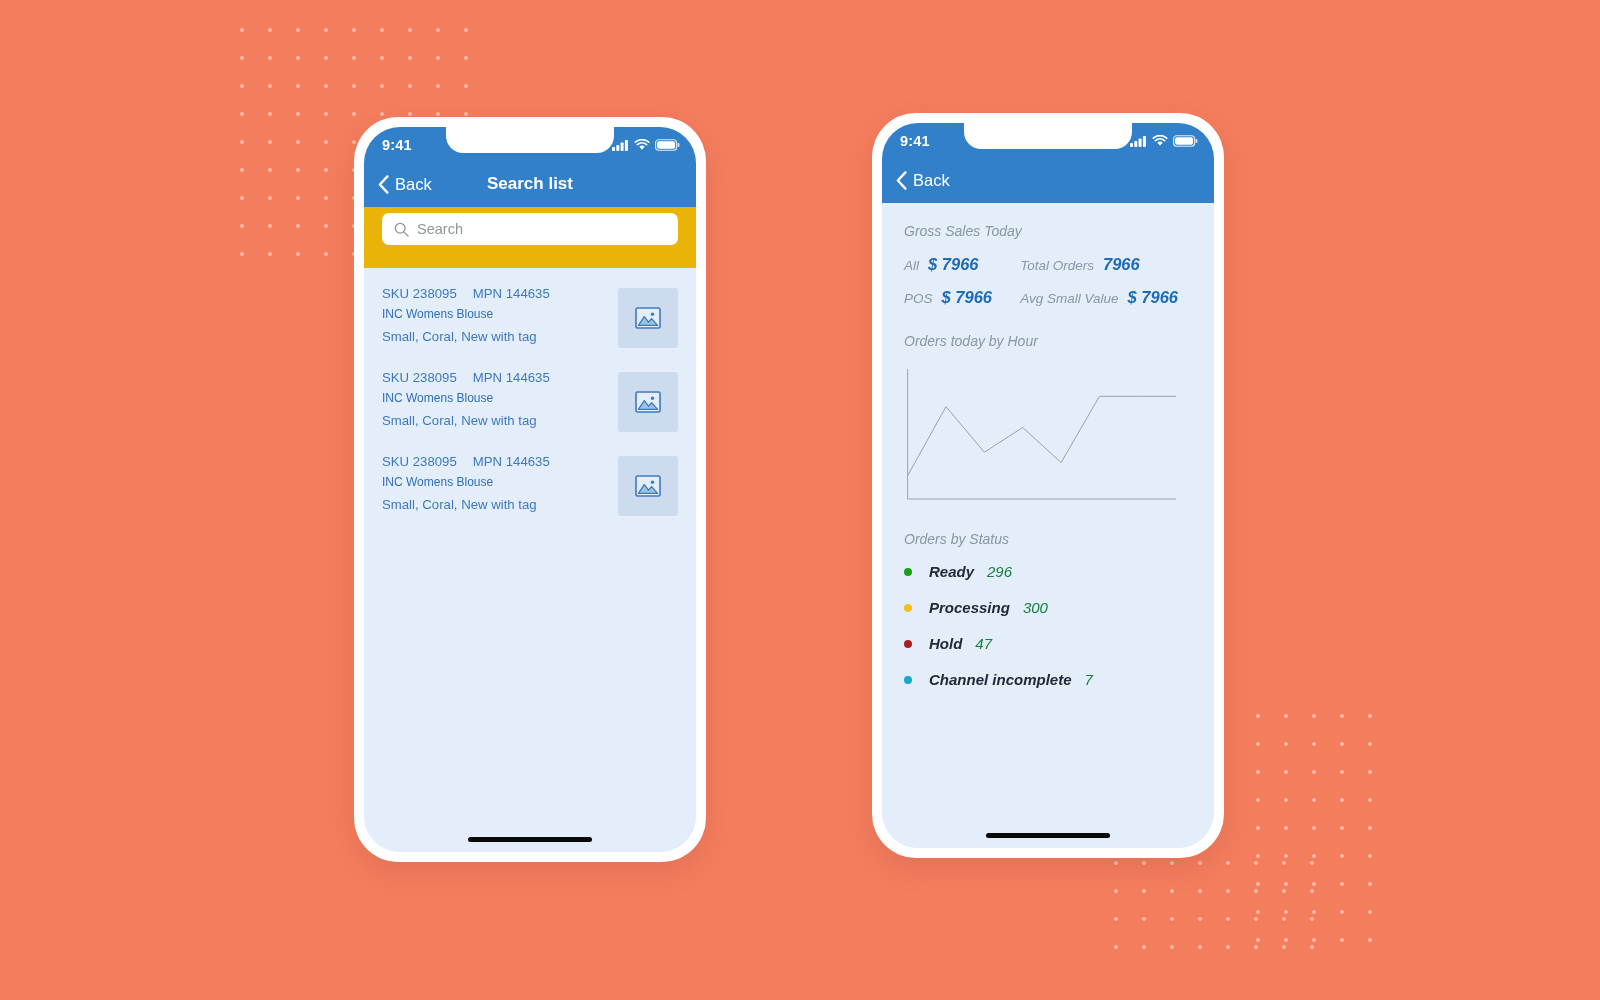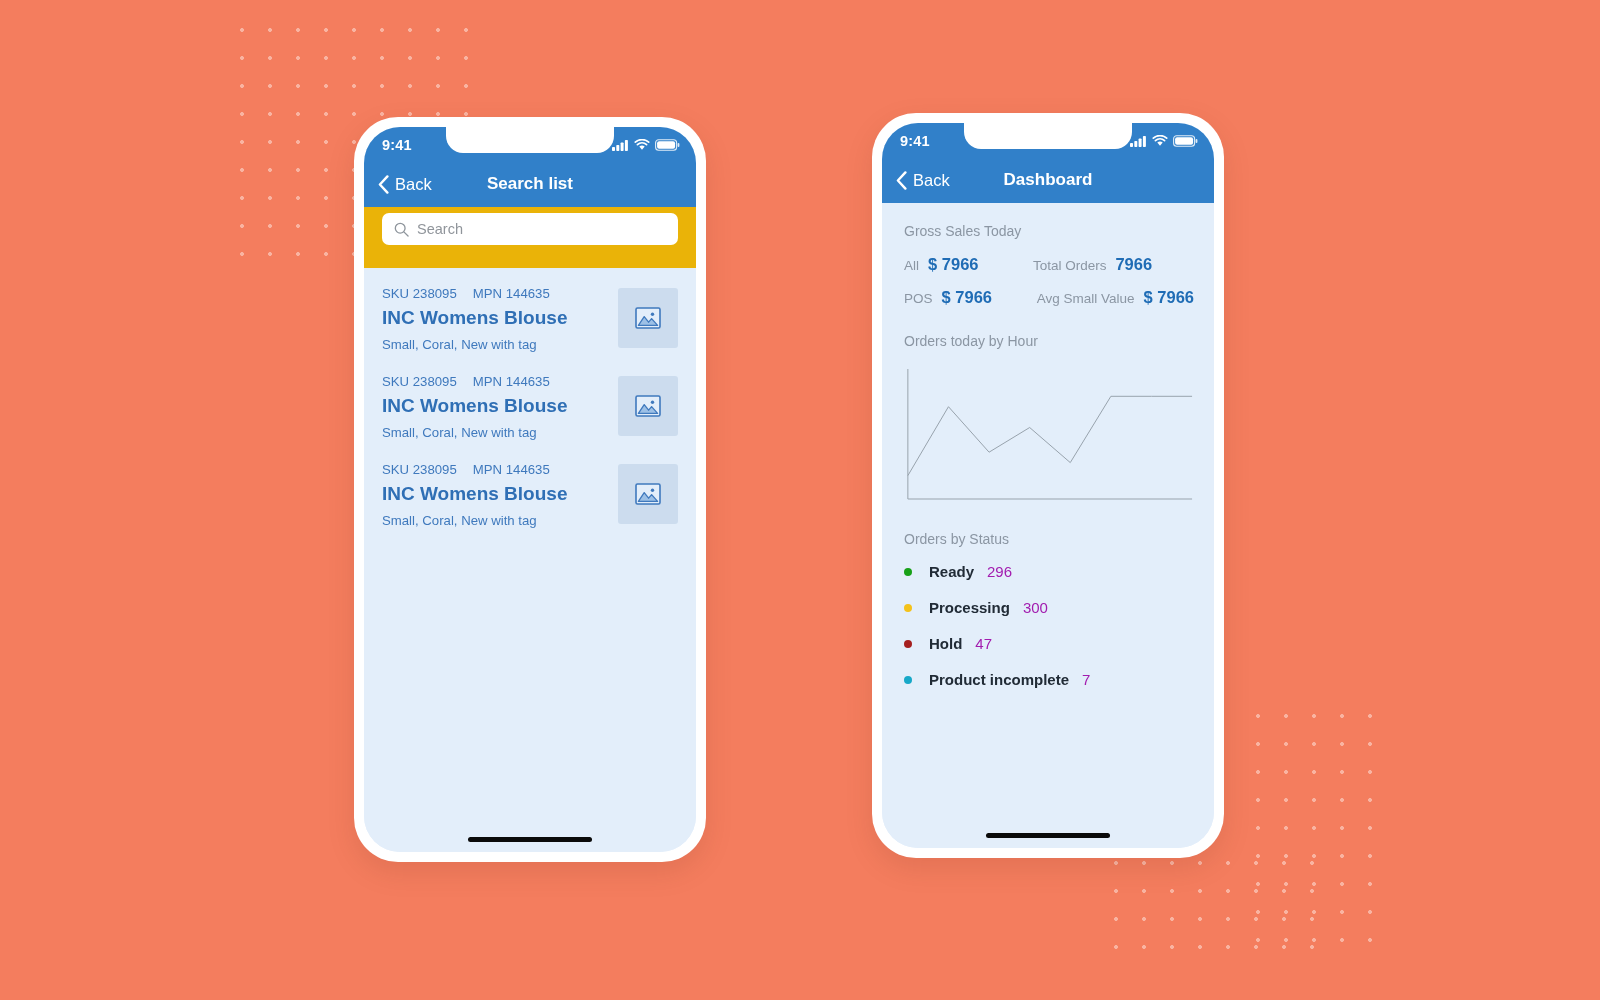"Dashboard" span.nav-title { html: <span>Dashboard</span> -> none }
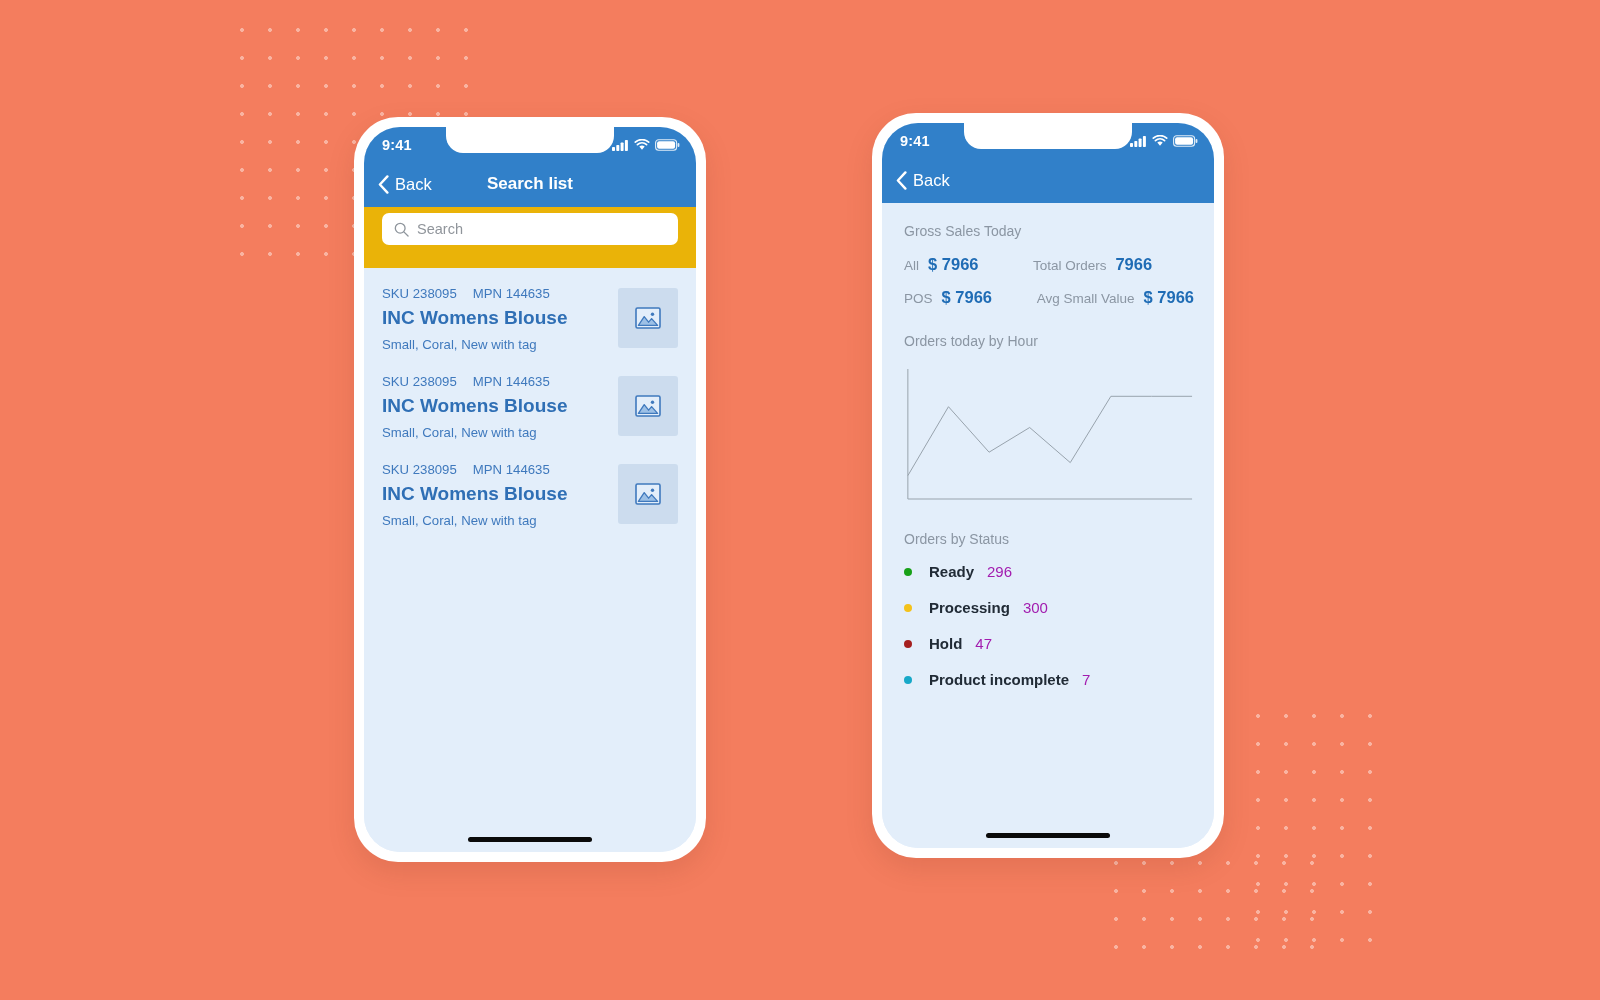"Gross Sales Today" .dash { font-style: none -> italic; padding: 20px 20px 0 22px -> 20px 36px 0 22px }
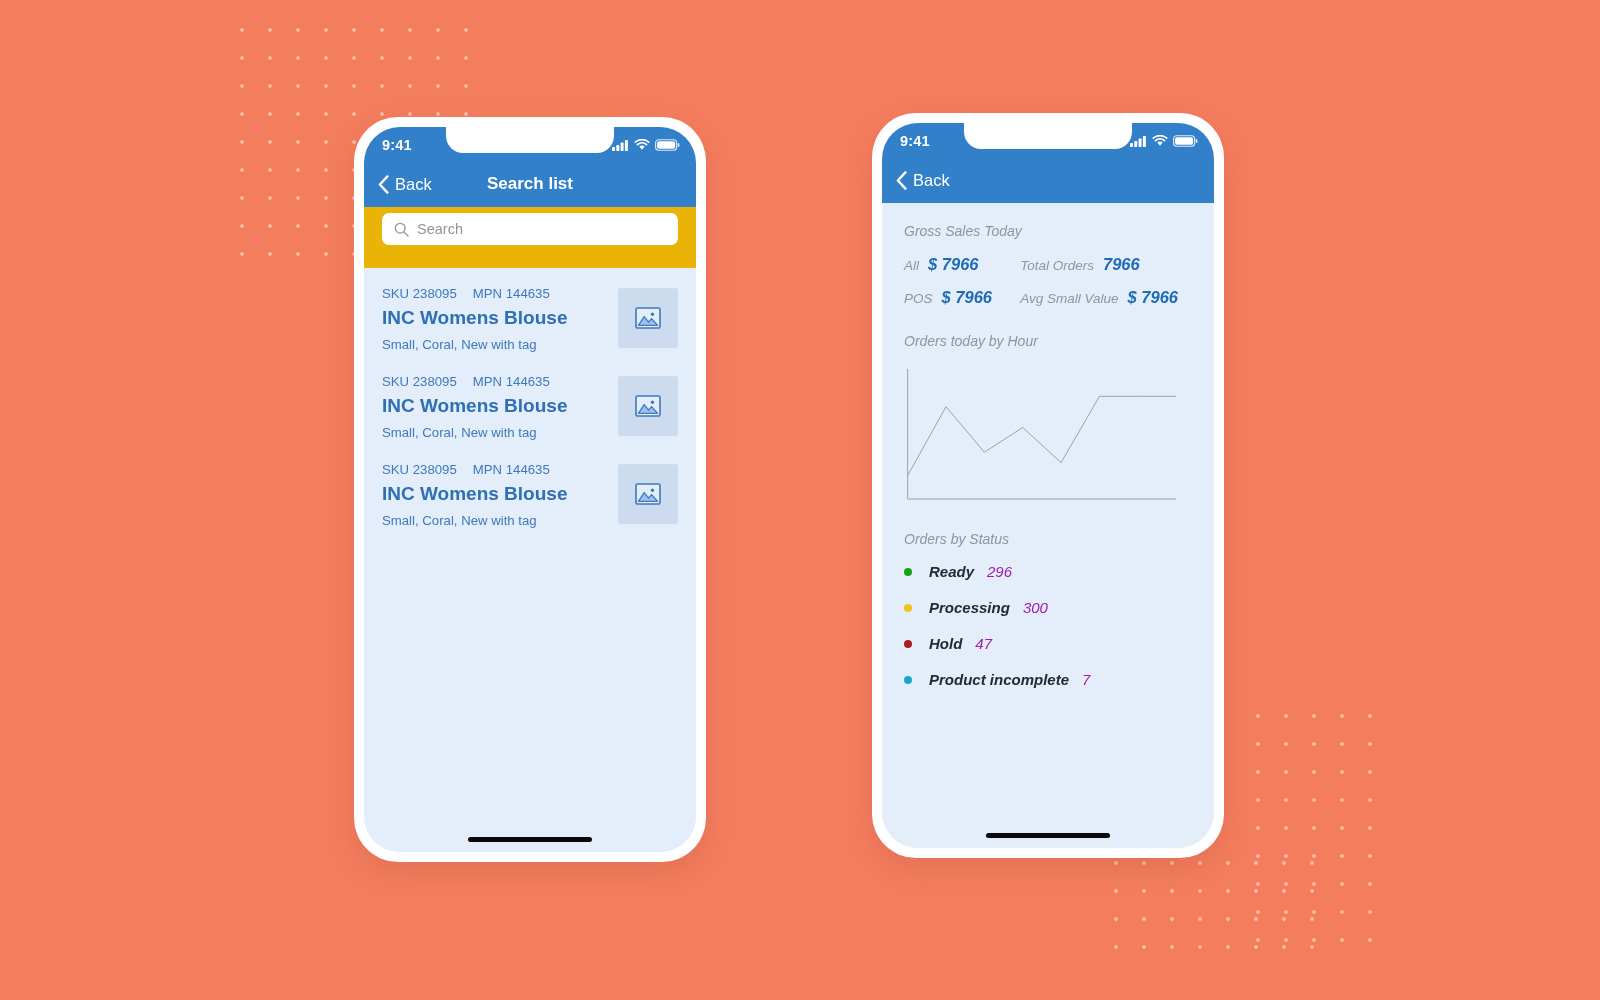"INC Womens Blouse" .product-name { font-size: 19px -> 12px; font-weight: bold -> none }
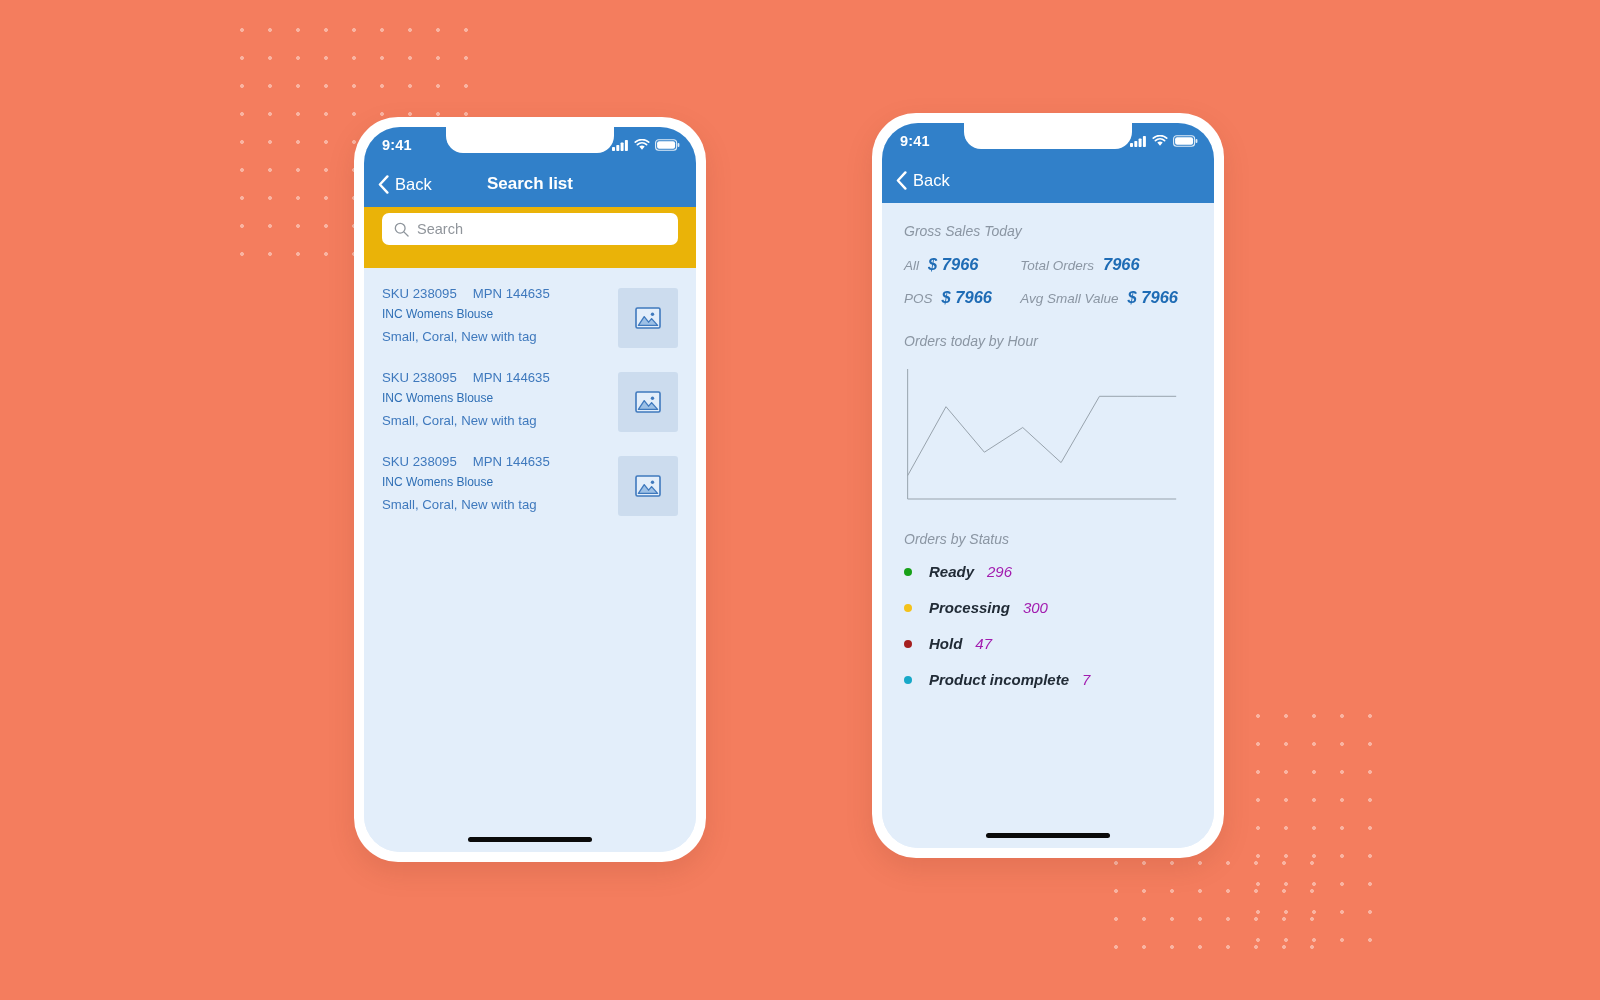"296" .status-count { color: #a21caf -> #15803d }
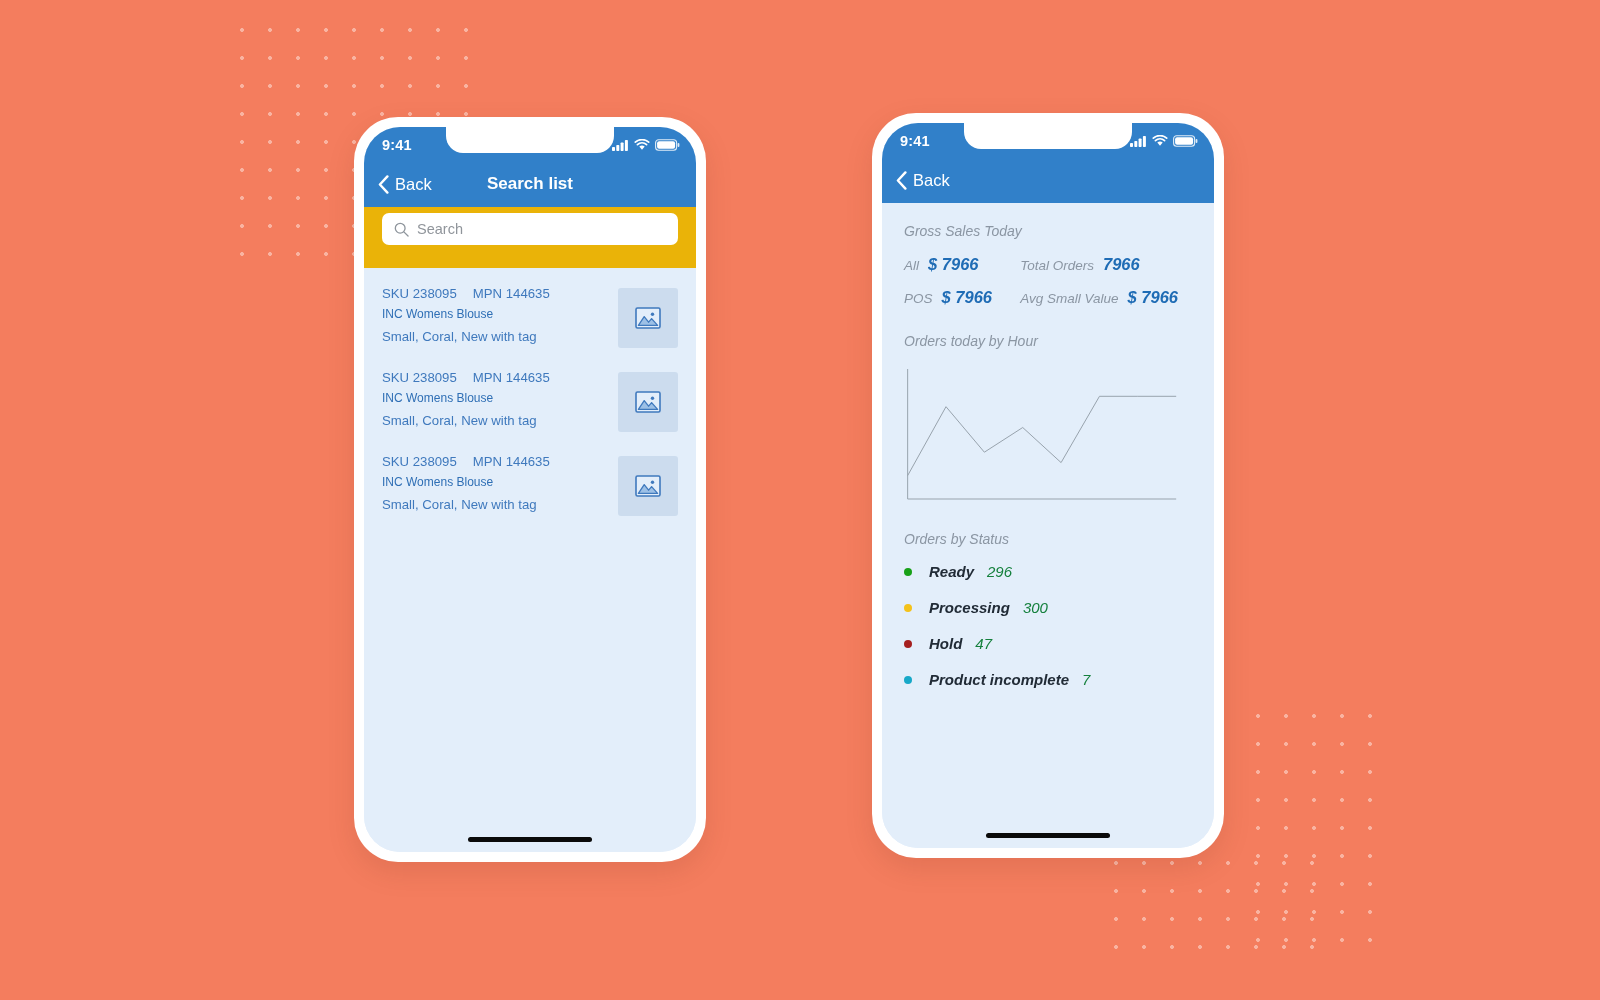"Product incomplete" span.status-name { text: Product -> Channel }
